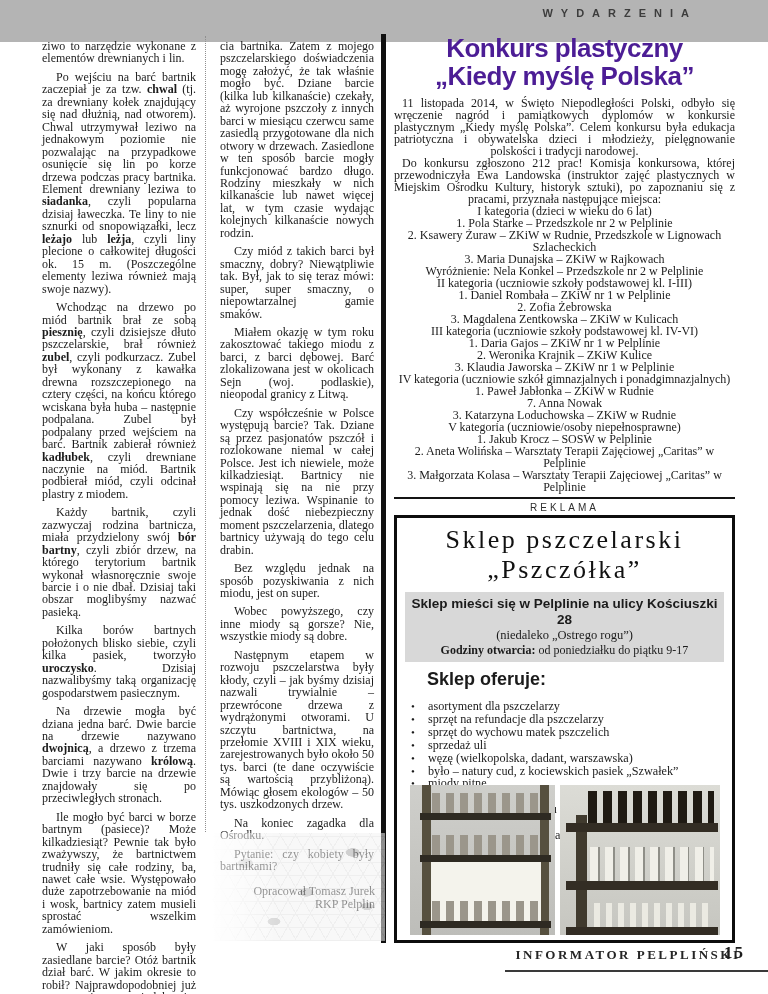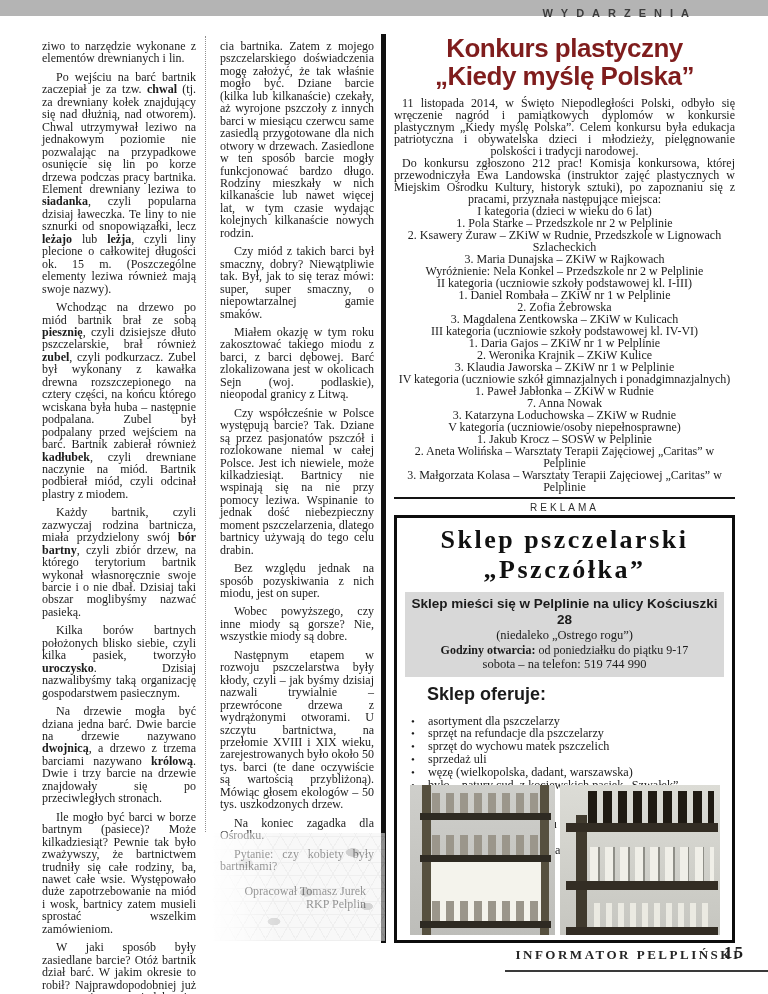"WYDARZENIA" .header-bar { height: 16px -> 42px }
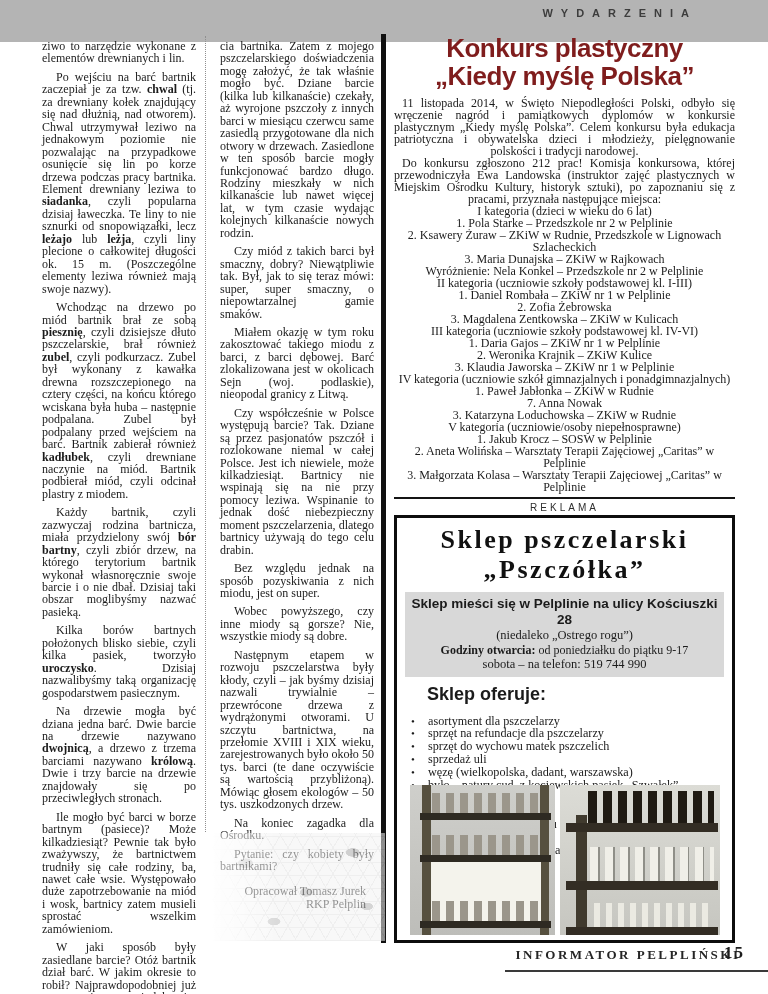"Konkurs plastyczny" .r-title { color: #7f1d1d -> #4c1d95 }
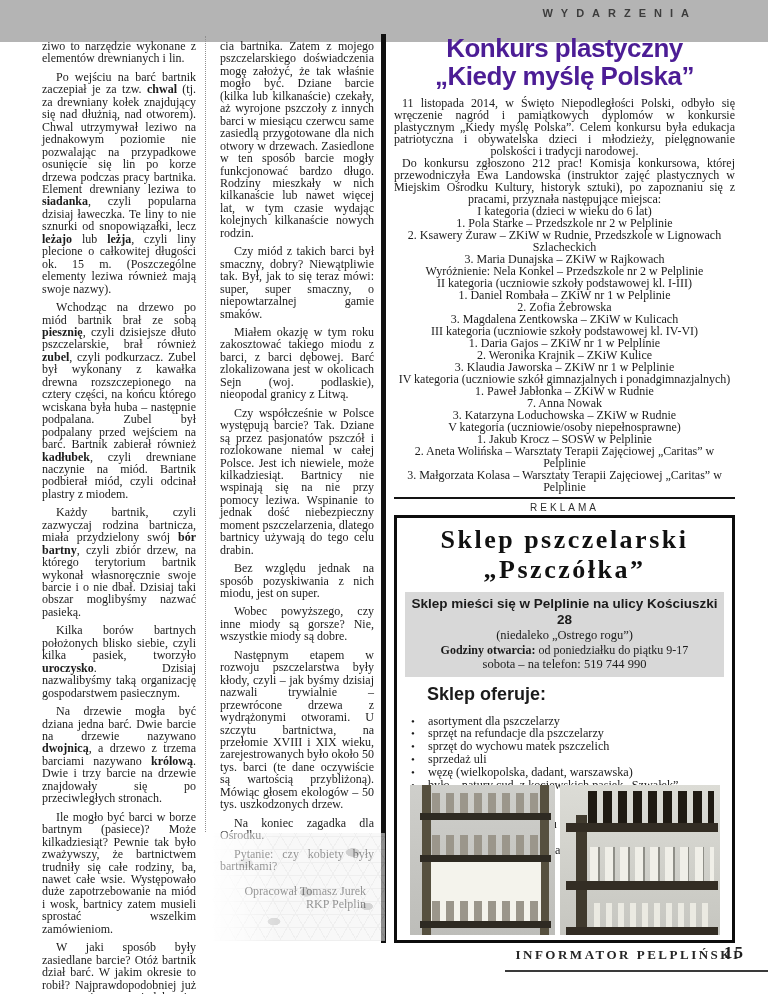"Sklep pszczelarski „Pszczółka”" .ad-title { font-weight: 700 -> 400 }
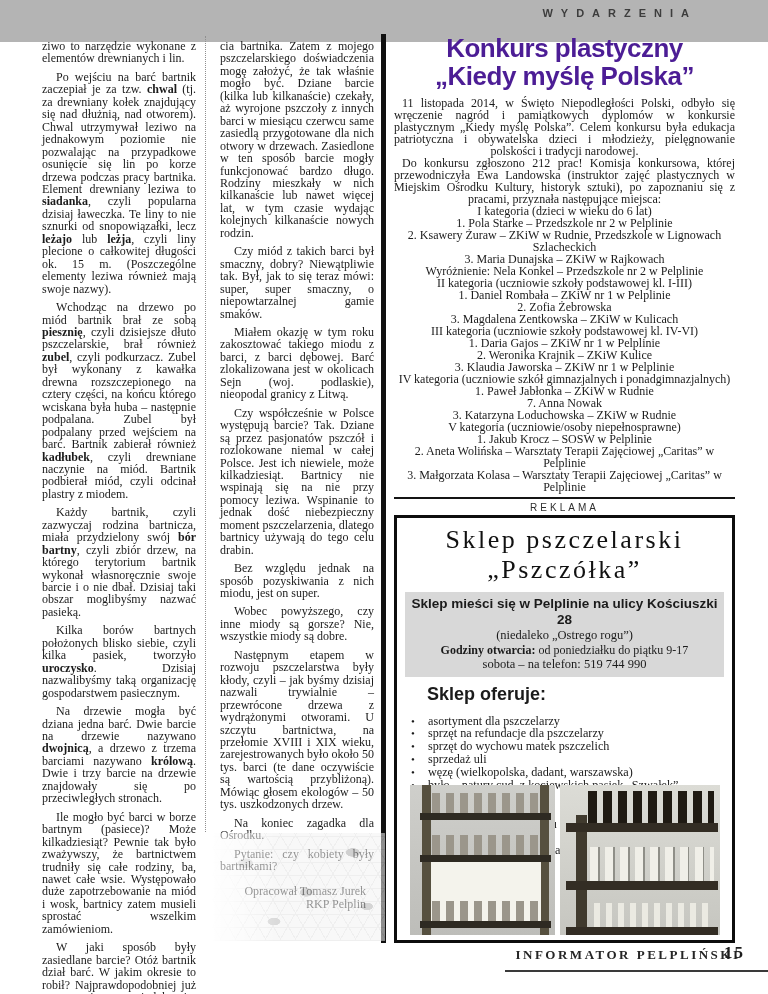"sobota – na telefon: 519" div.ad-note { html: <div>sobota – na telefon: 519 744 990</div> -> none }
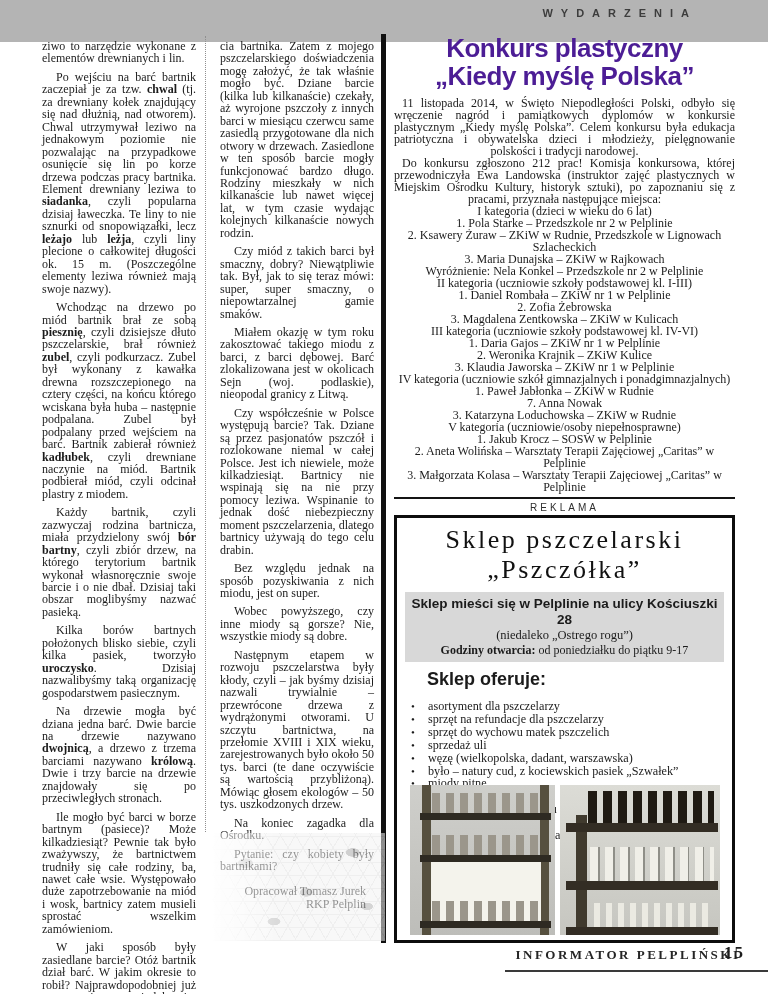"Opracował Tomasz Jurek" .byline { padding-right: 14px -> 5px }
